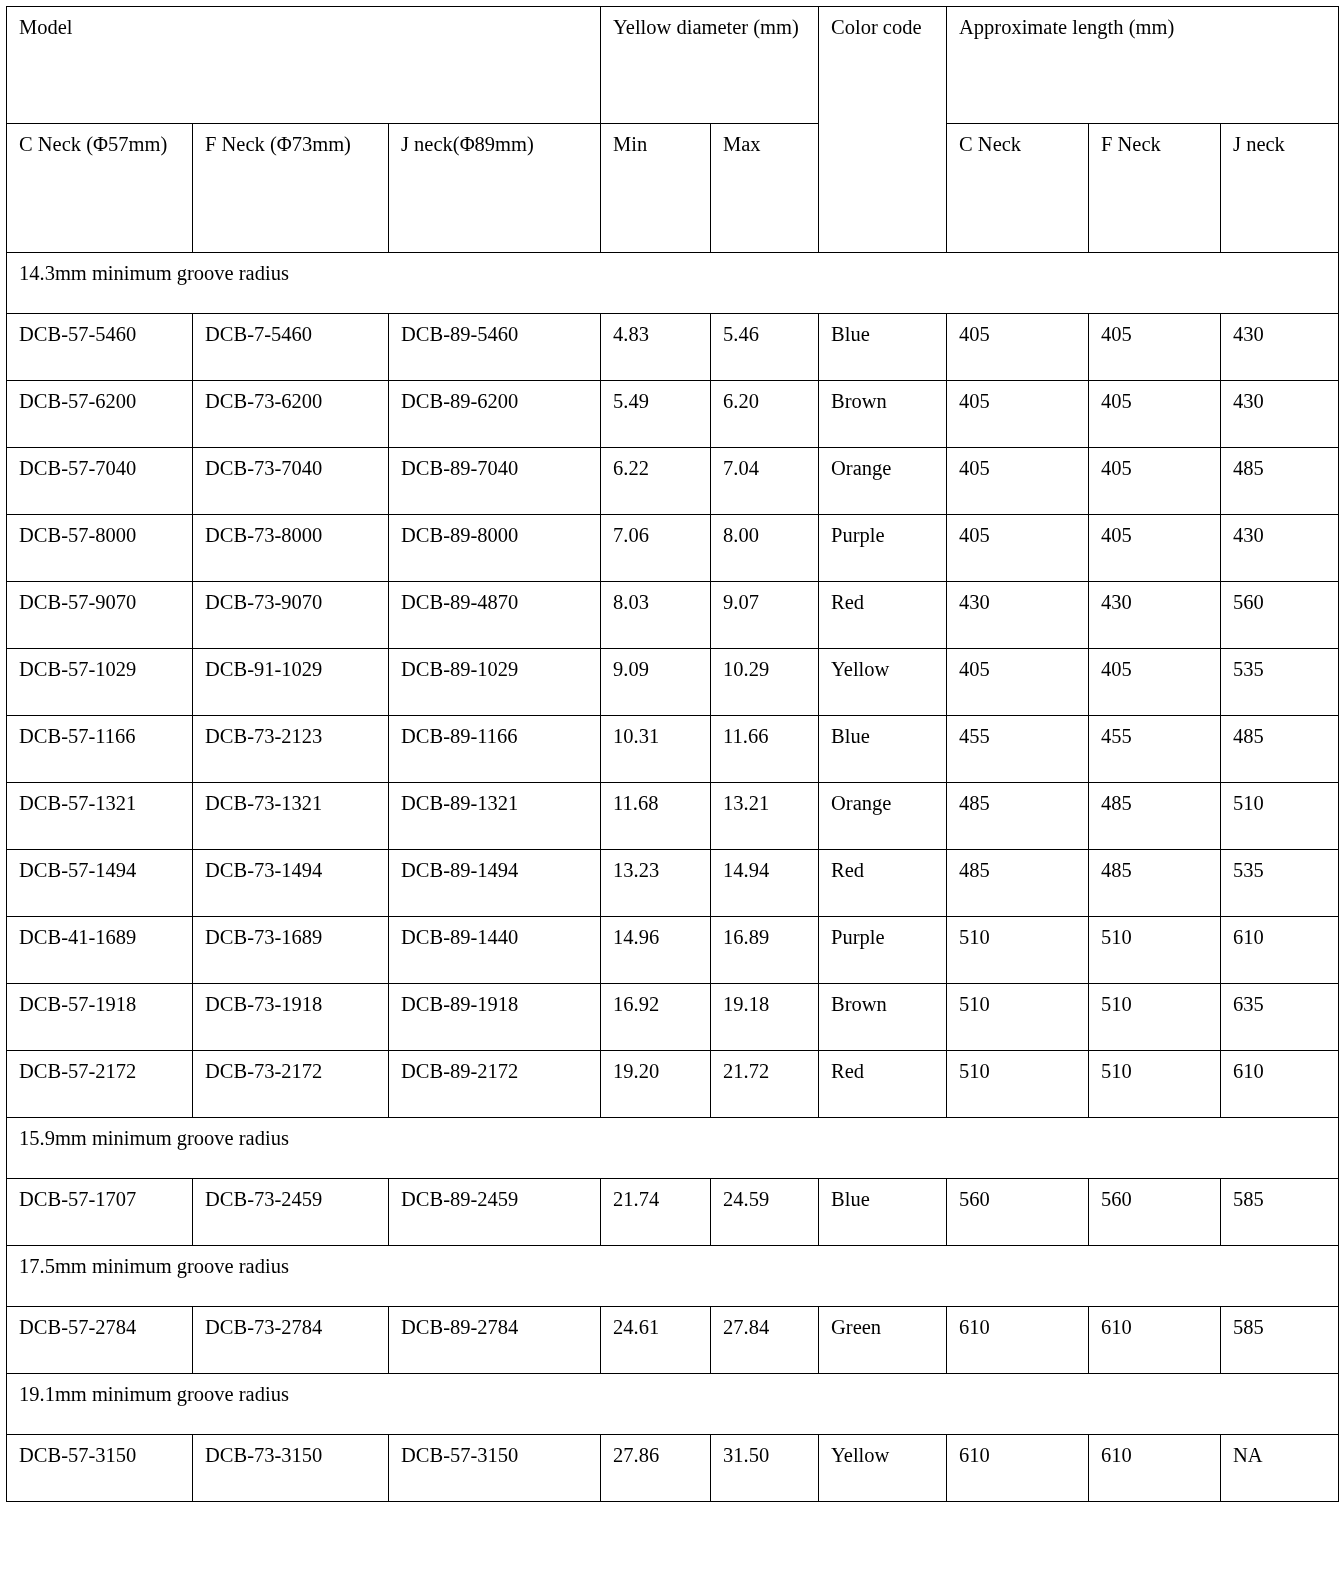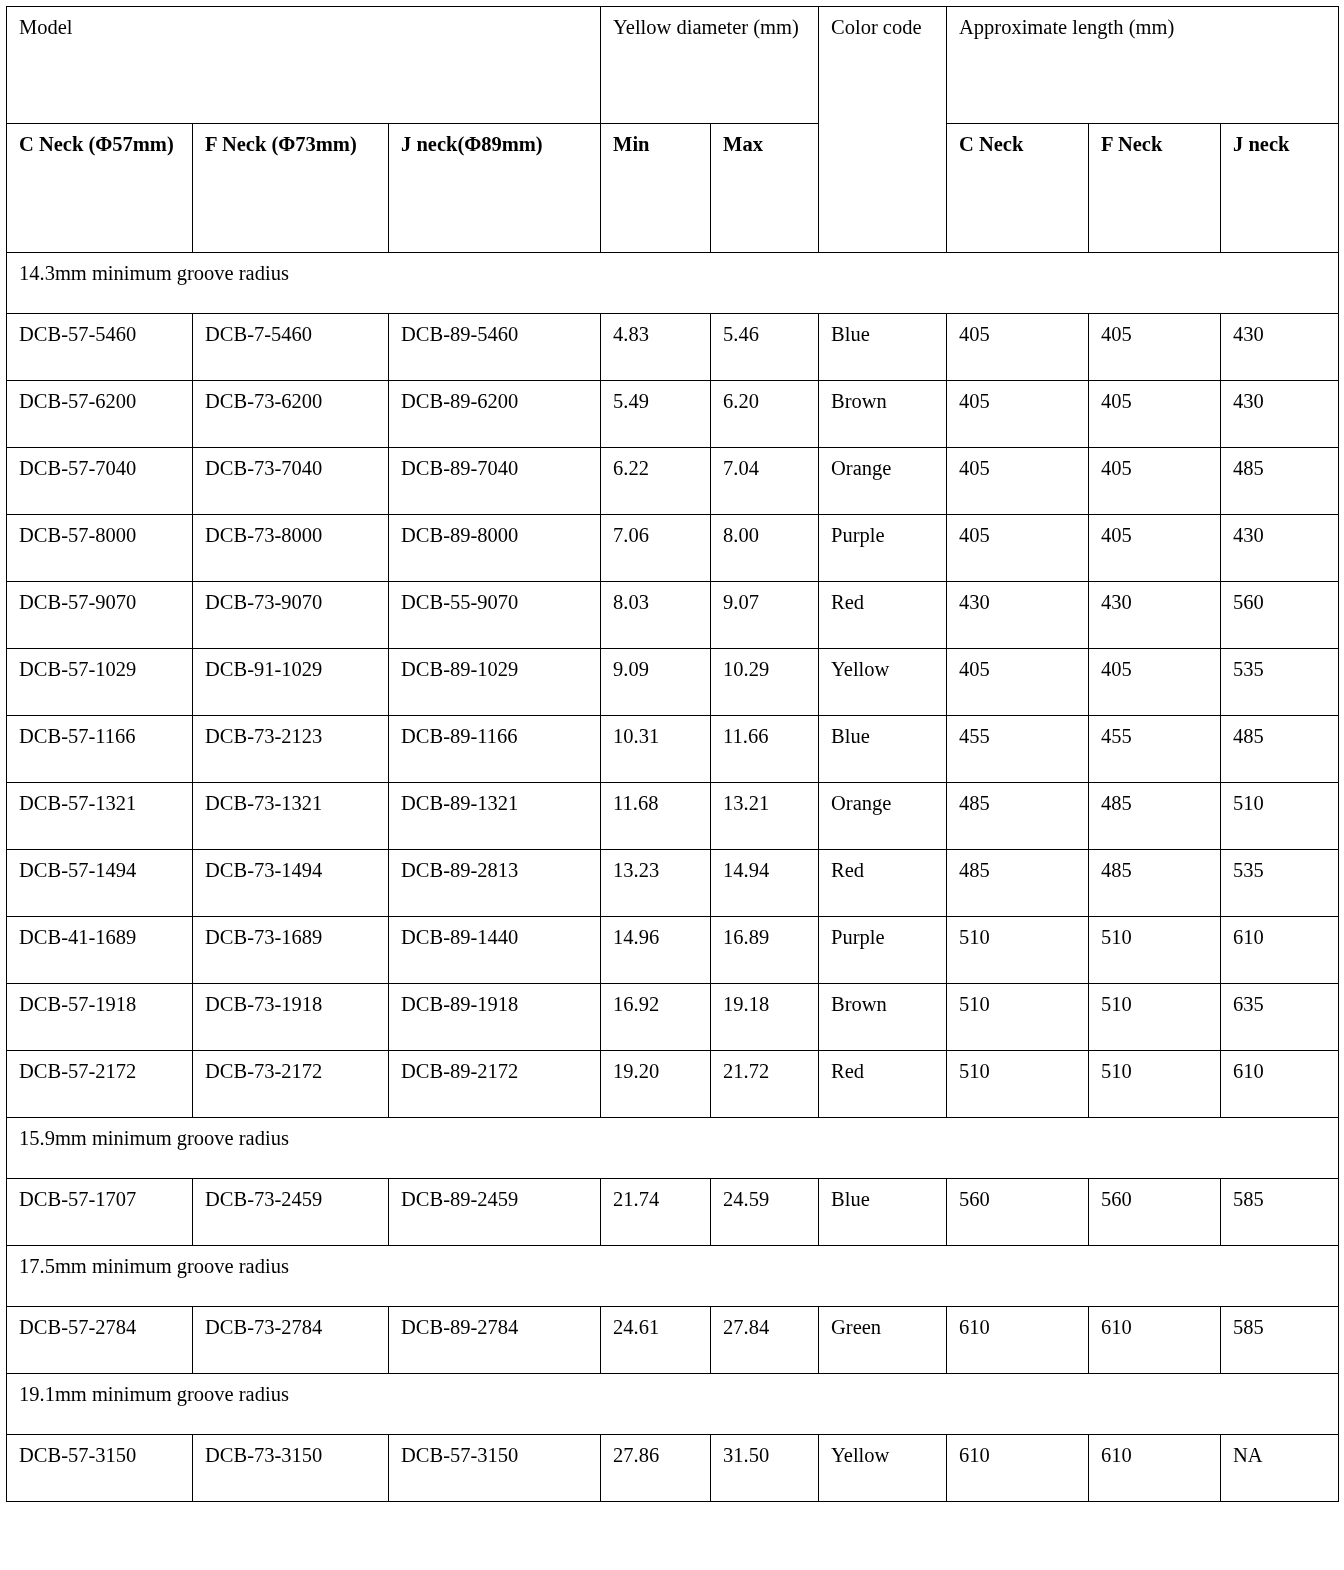"C Neck (Φ57mm)" tr.hdr-sub td, tr.hdr-sub th { font-weight: bold -> none }
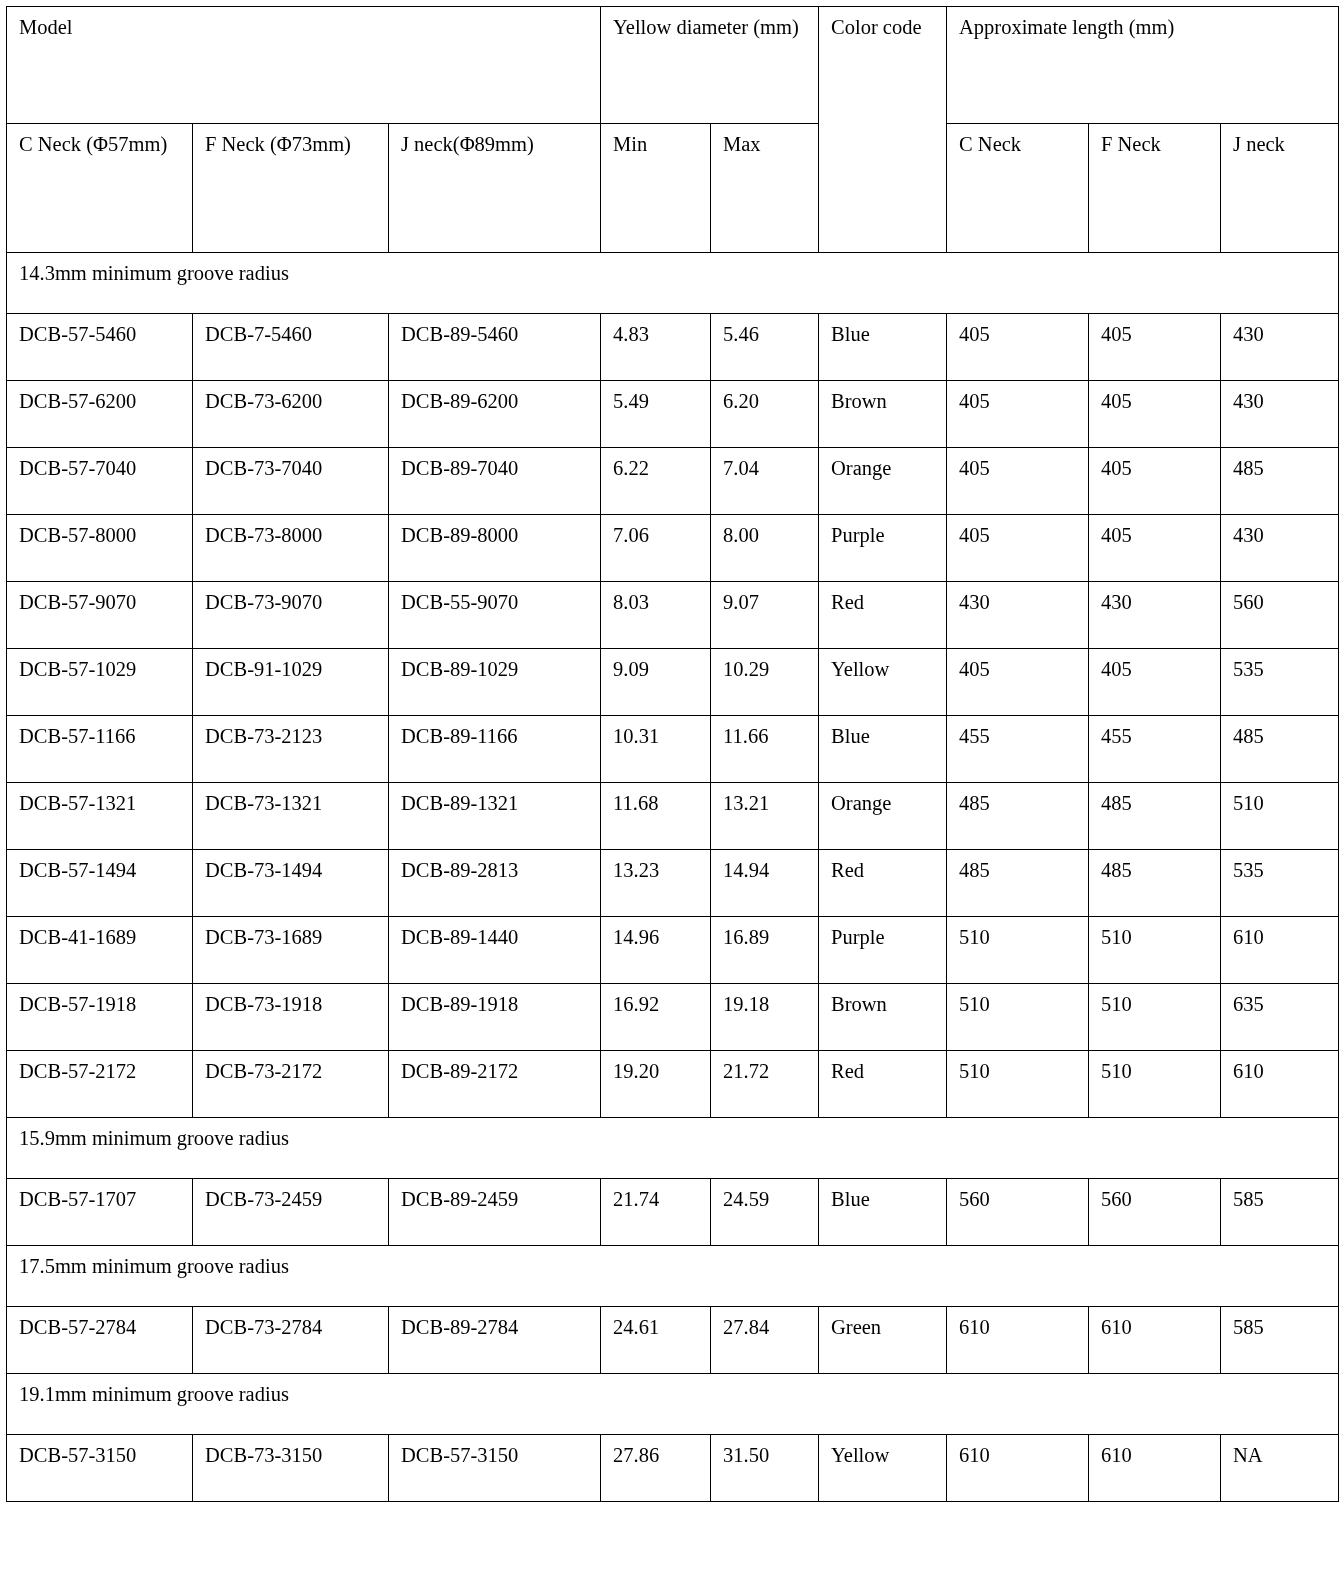"DCB-55-9070" td.nowrap { text: DCB-55-9070 -> DCB-89-4870 }
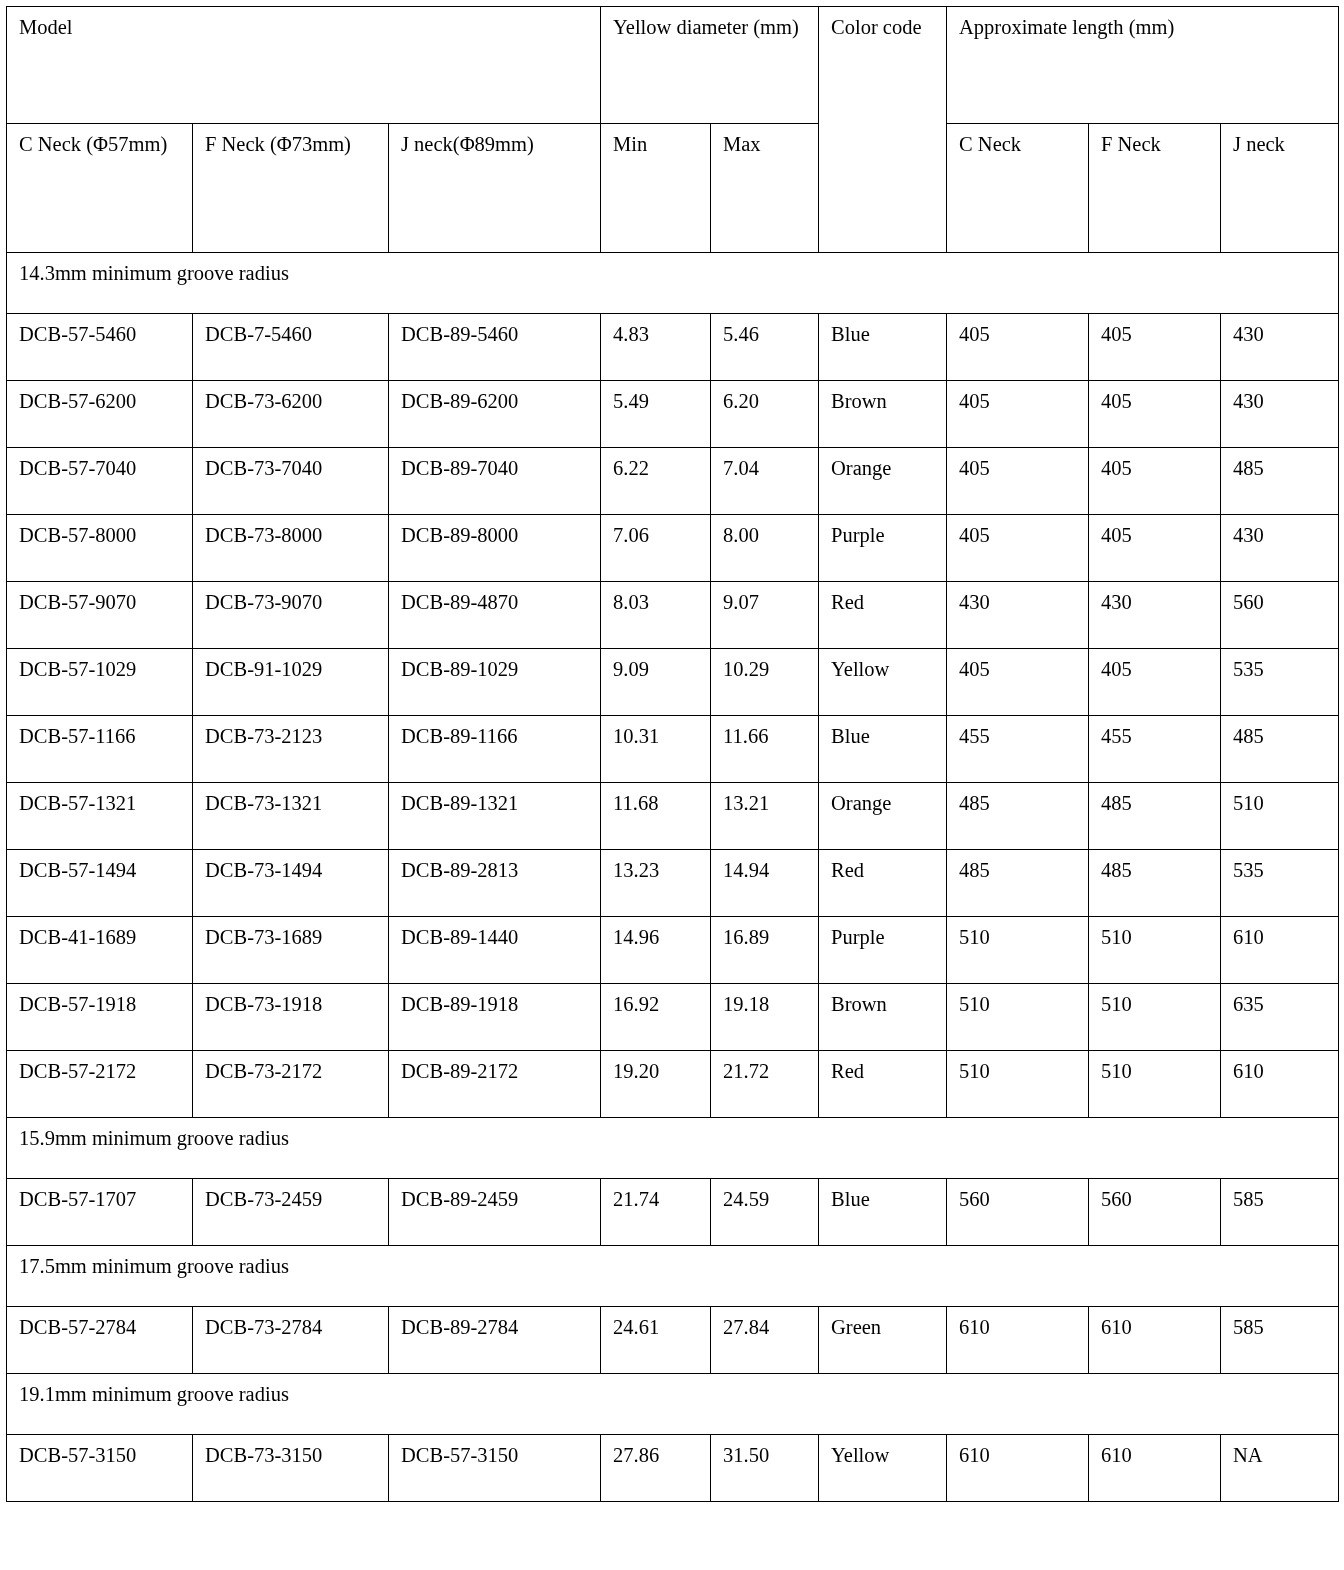"DCB-89-2813" td.nowrap { text: DCB-89-2813 -> DCB-89-1494 }
